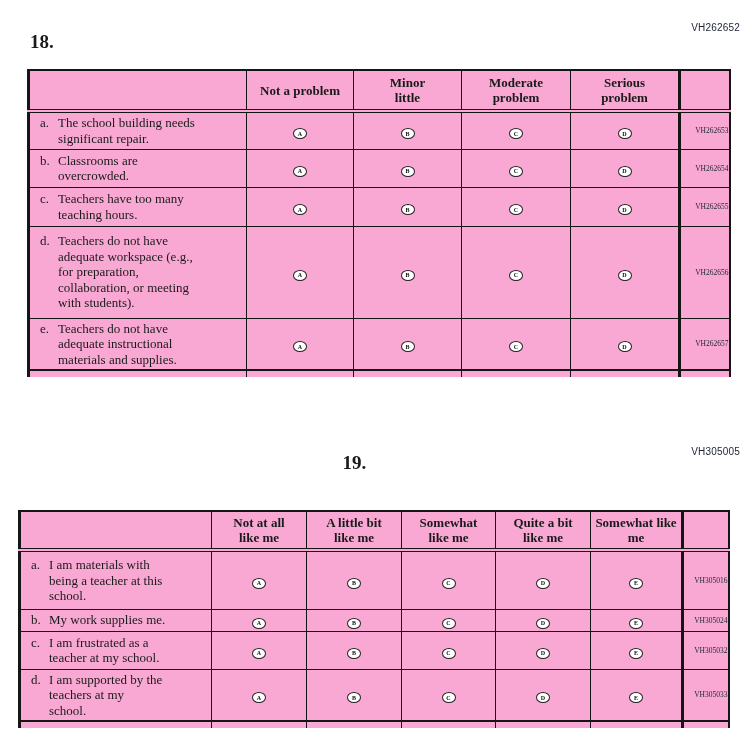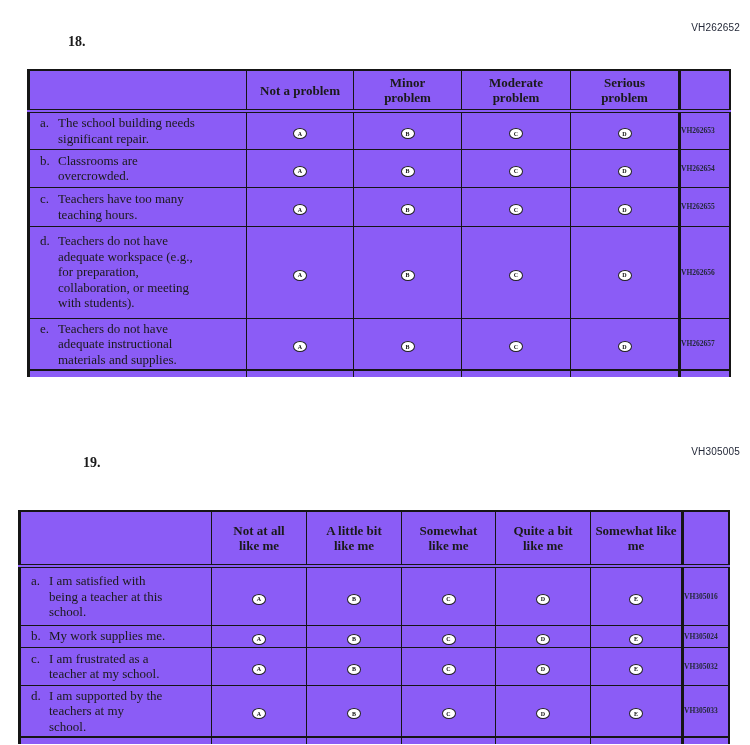"18." .question { font-size: 14px -> 19px; margin-left: 38px -> none }
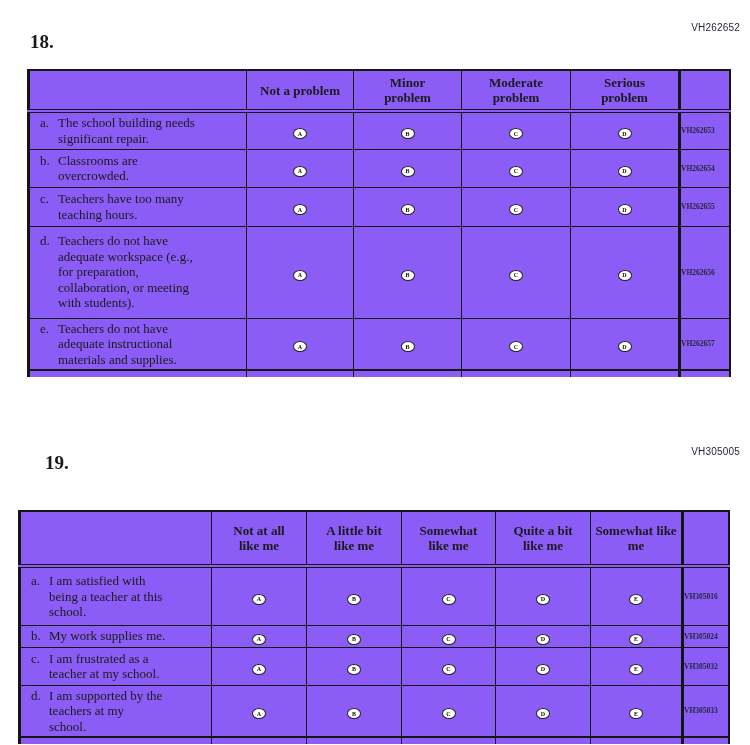"Not a problem" table.grid { background: #8b5cf6 -> #f9a8d4 }
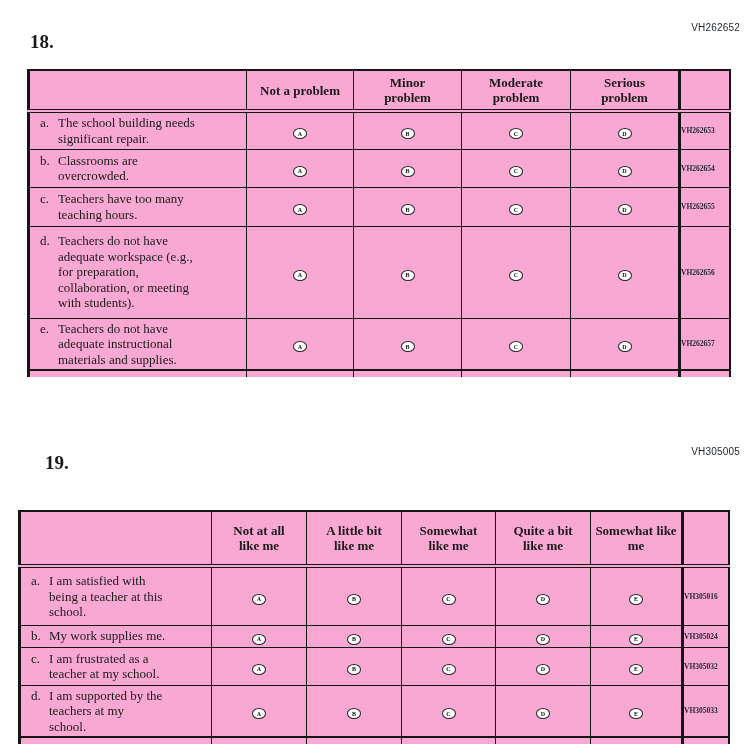"Minor" th { text: problem -> little }
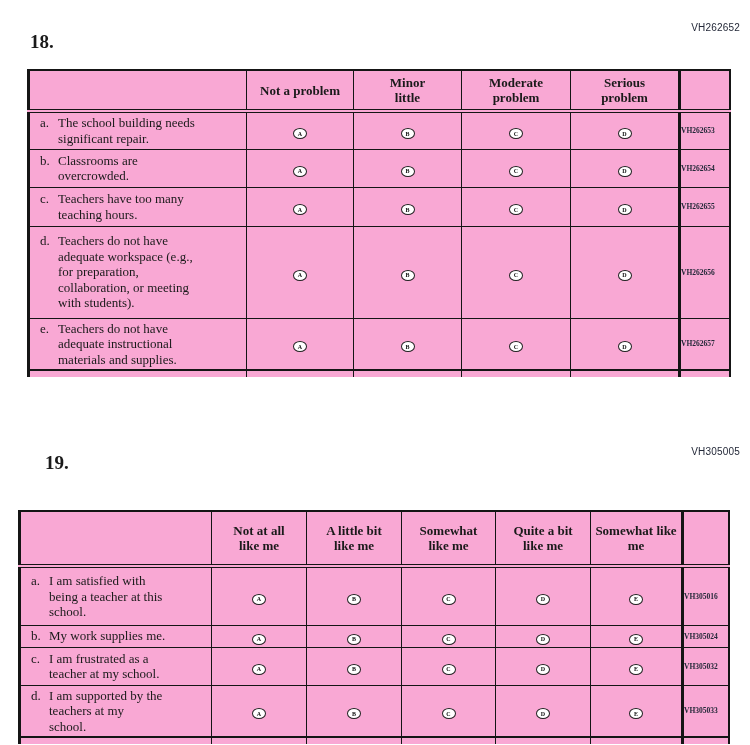"VH262653" td.vh { font-weight: bold -> none; text-align: left -> right }
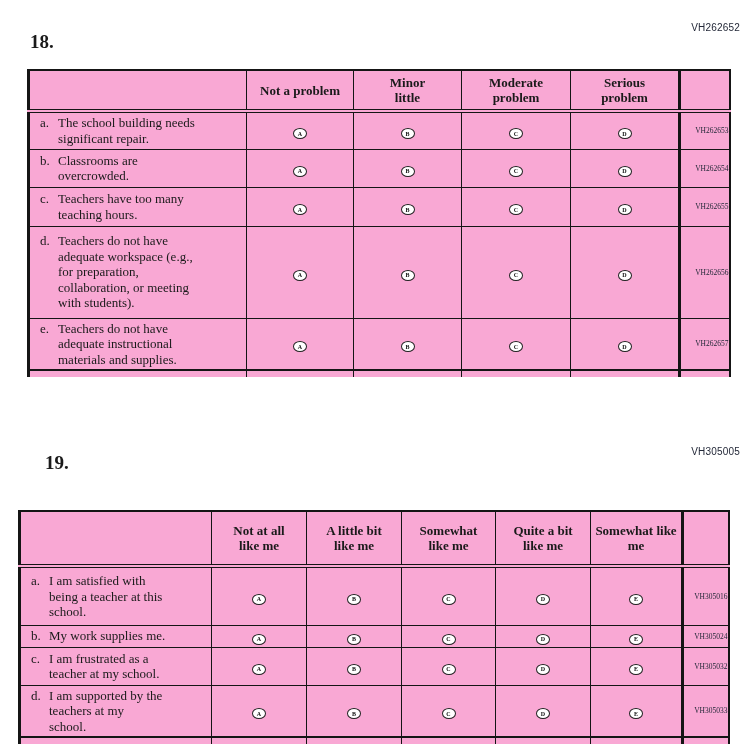"19." #q19question { justify-content: none -> center; left: 45px -> 30px }
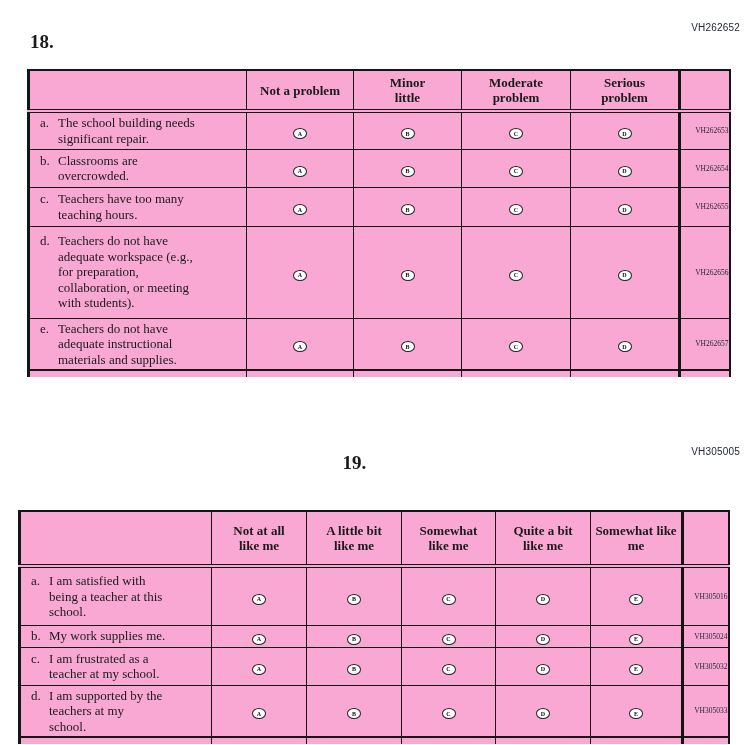"Not at all" .t19 thead tr { height: 55px -> 39px }
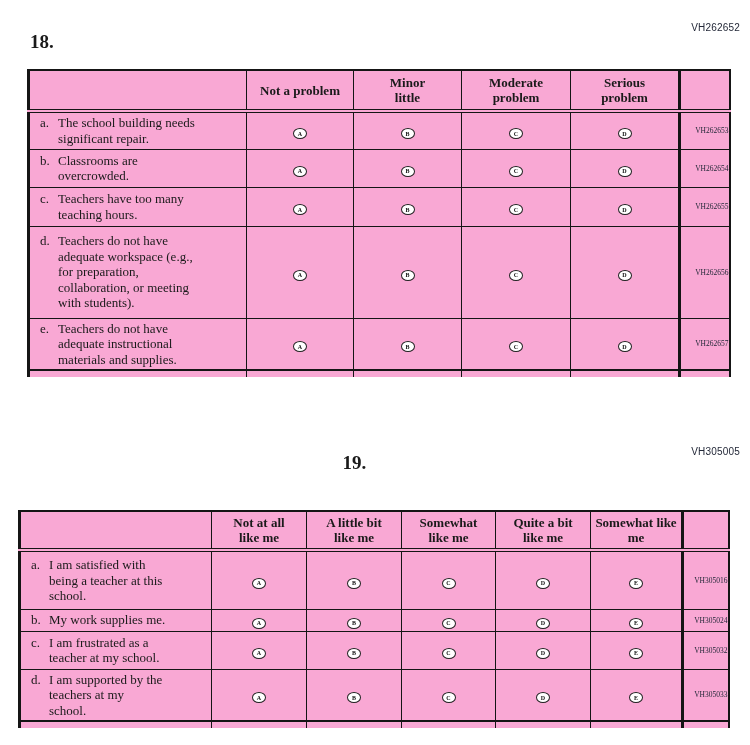"I am satisfied with" span.stx { text: satisfied -> materials }
